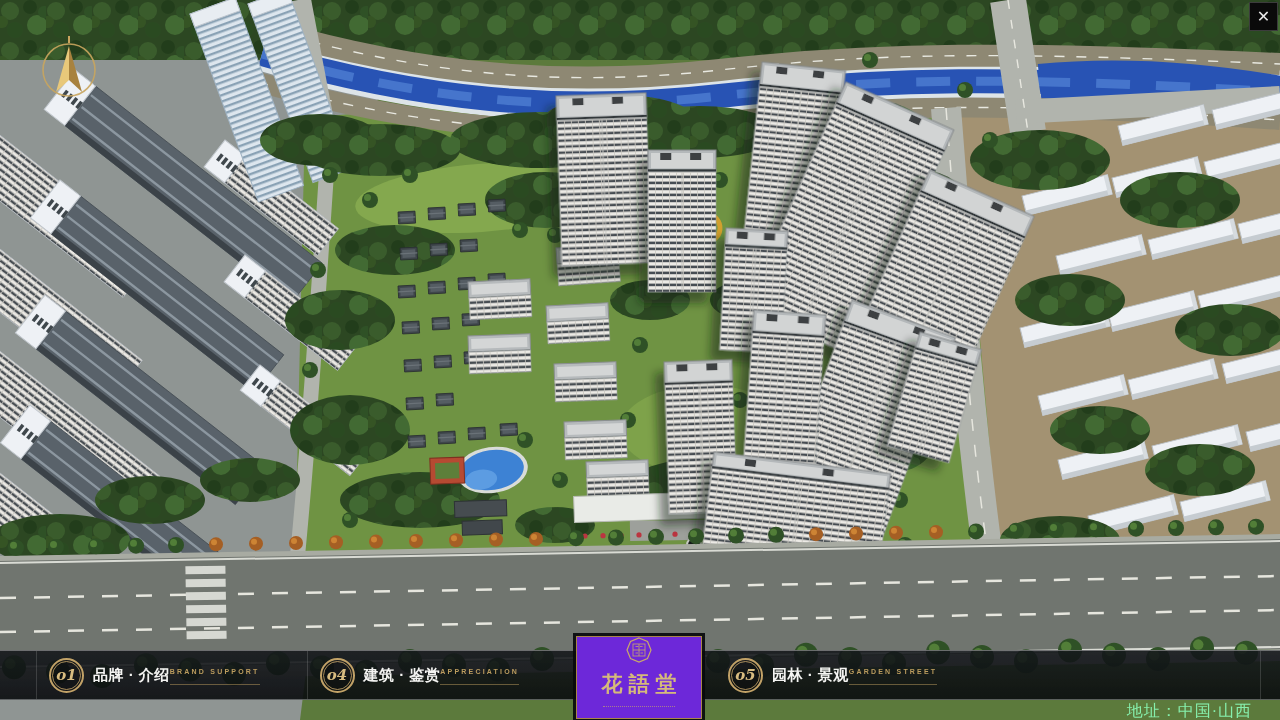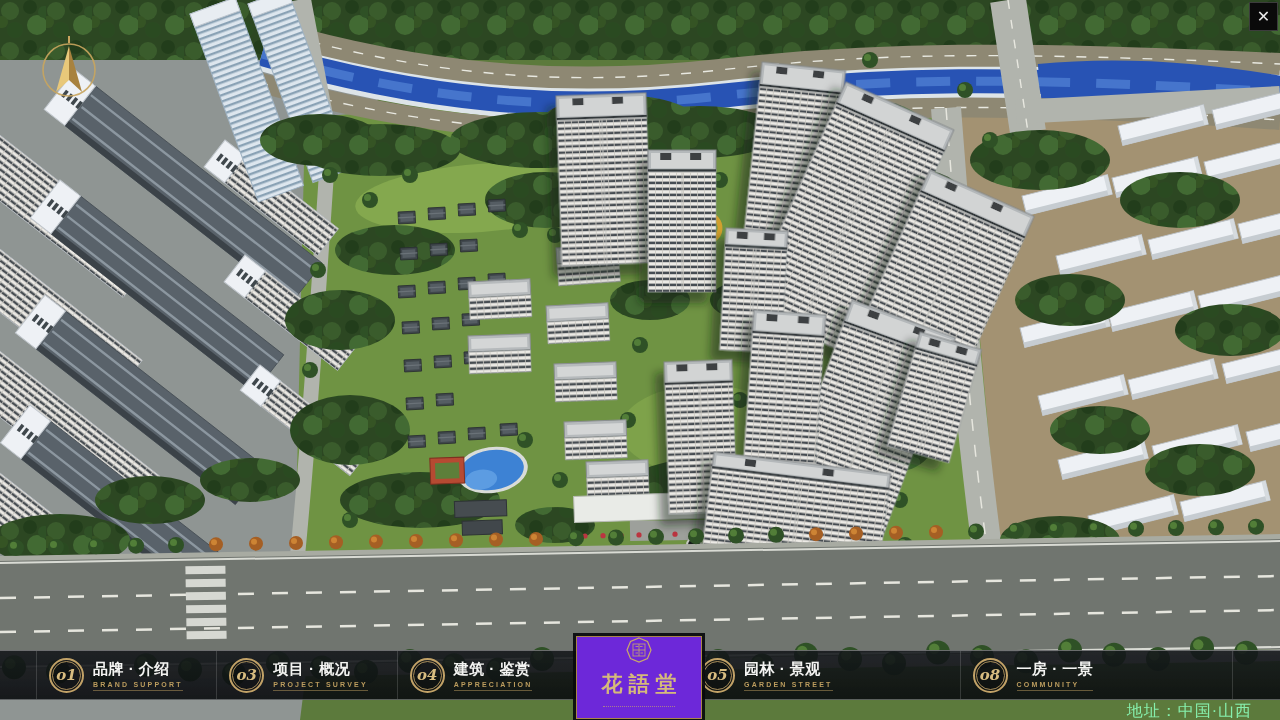"品牌 · 介绍" .nav-text { flex-direction: column -> row }
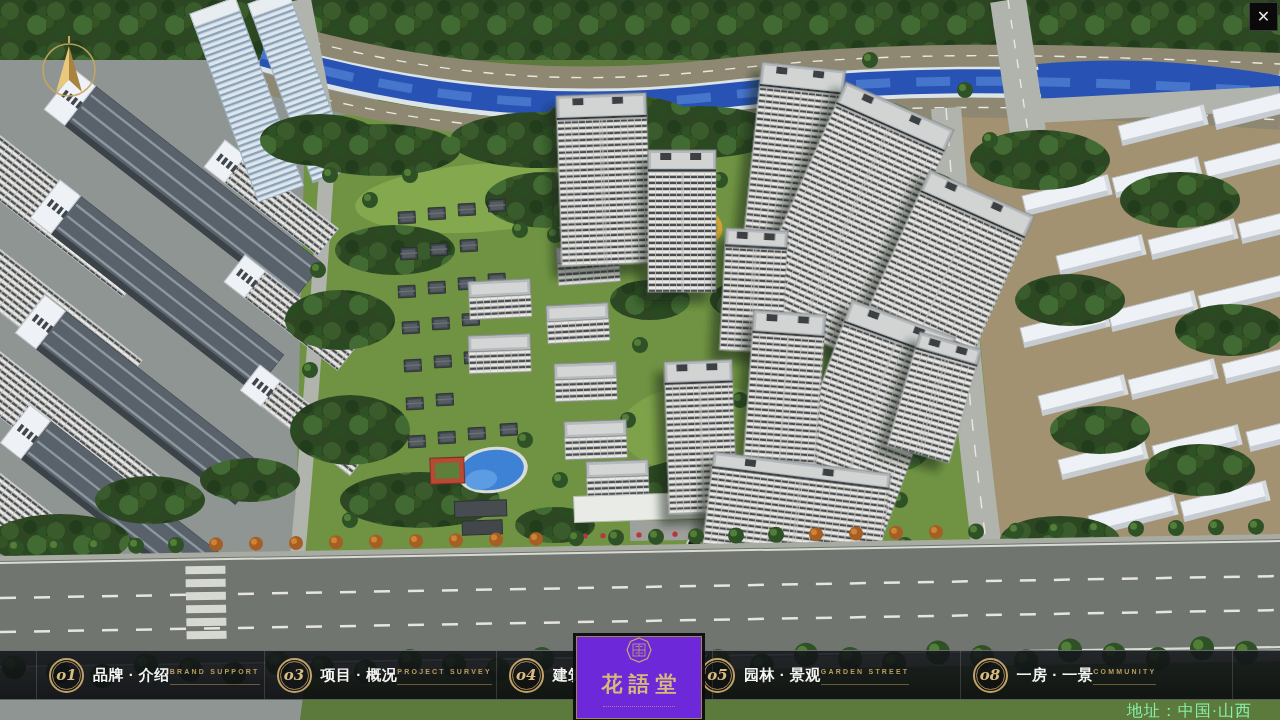"o3" div.nav-item { html: <div> <span>o3</span> <span> <span>项目 · 概况</span> <span>PROJECT SURVEY</span> </span> </div> -> none }
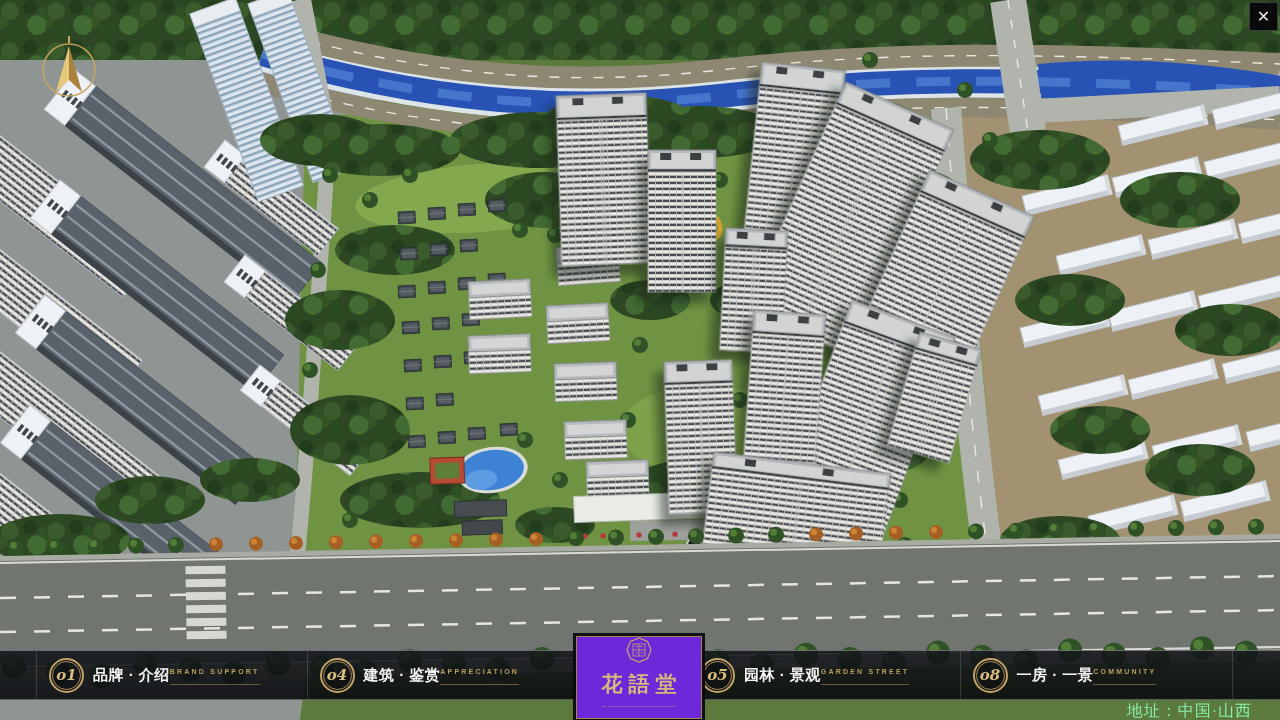"o5" .nav-group.right { left: 688px -> 716px }
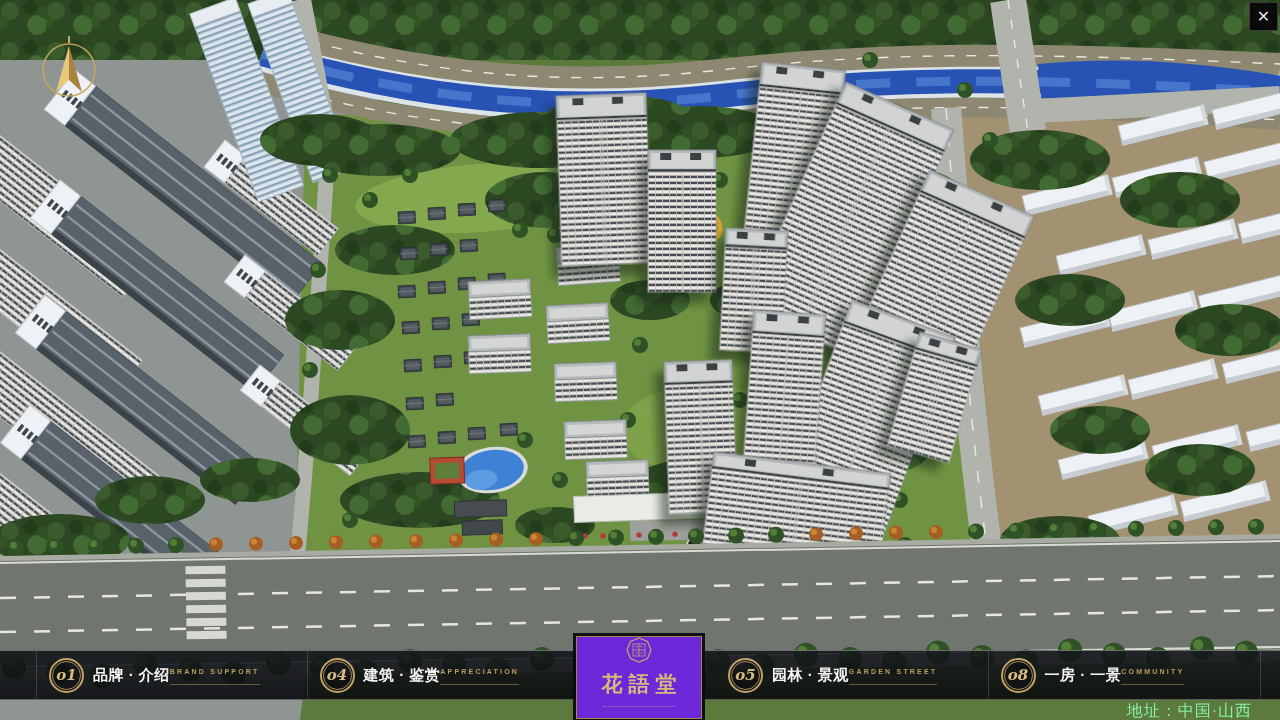"o8" div.nav-item { html: <div> <span>o8</span> <span> <span>一房 · 一景</span> <span>COMMUNITY</span> </span> </div> -> none }
